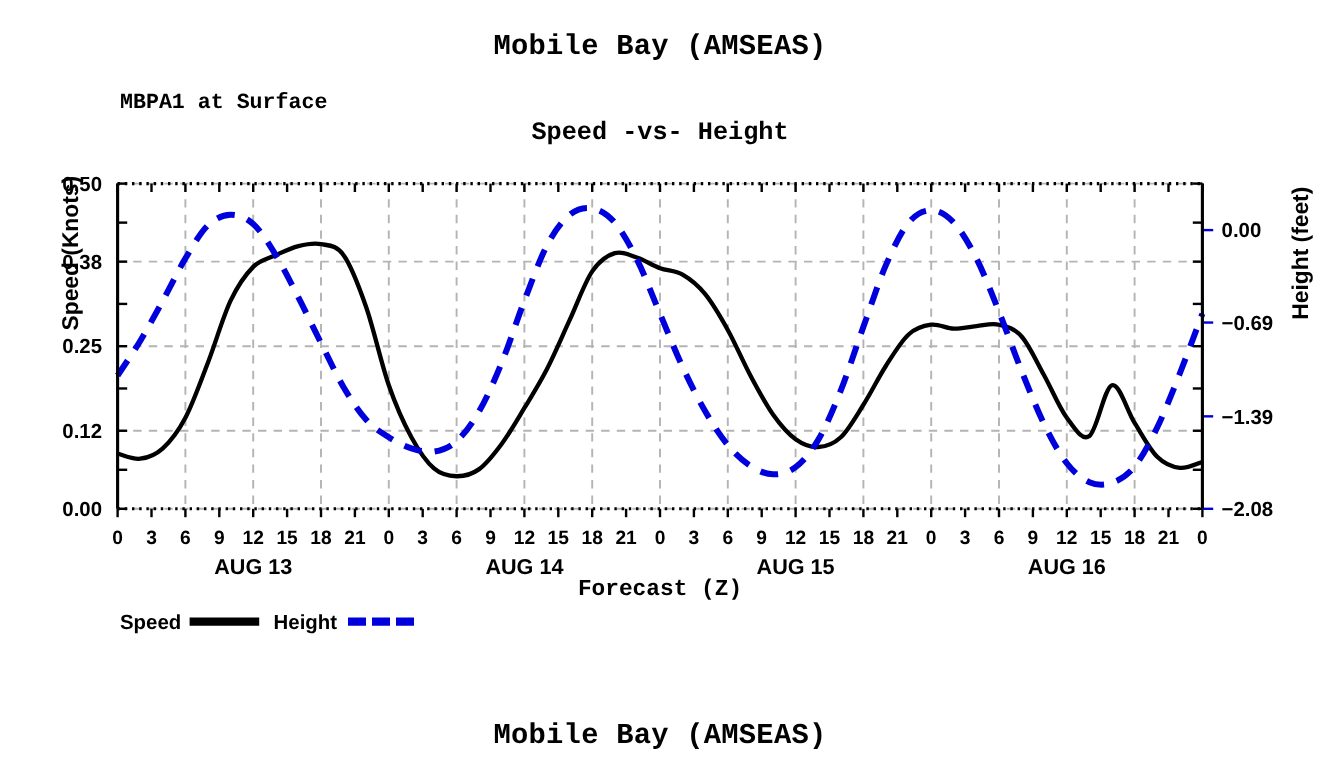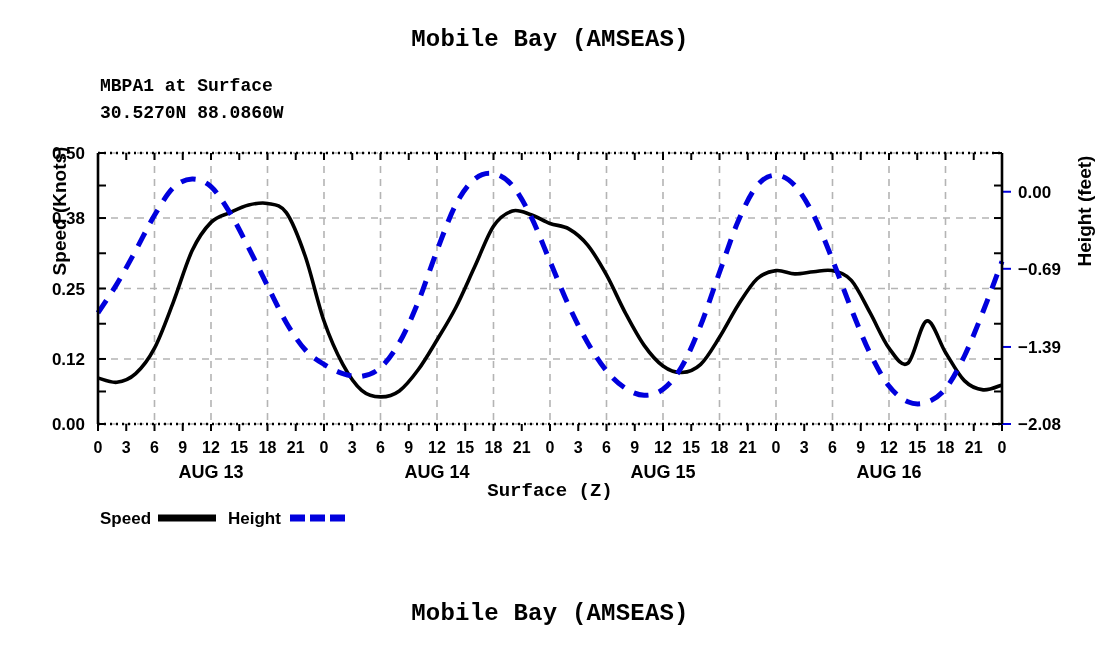"30.5270N 88.0860W" div.txt { html: <div>30.5270N 88.0860W</div> -> none }
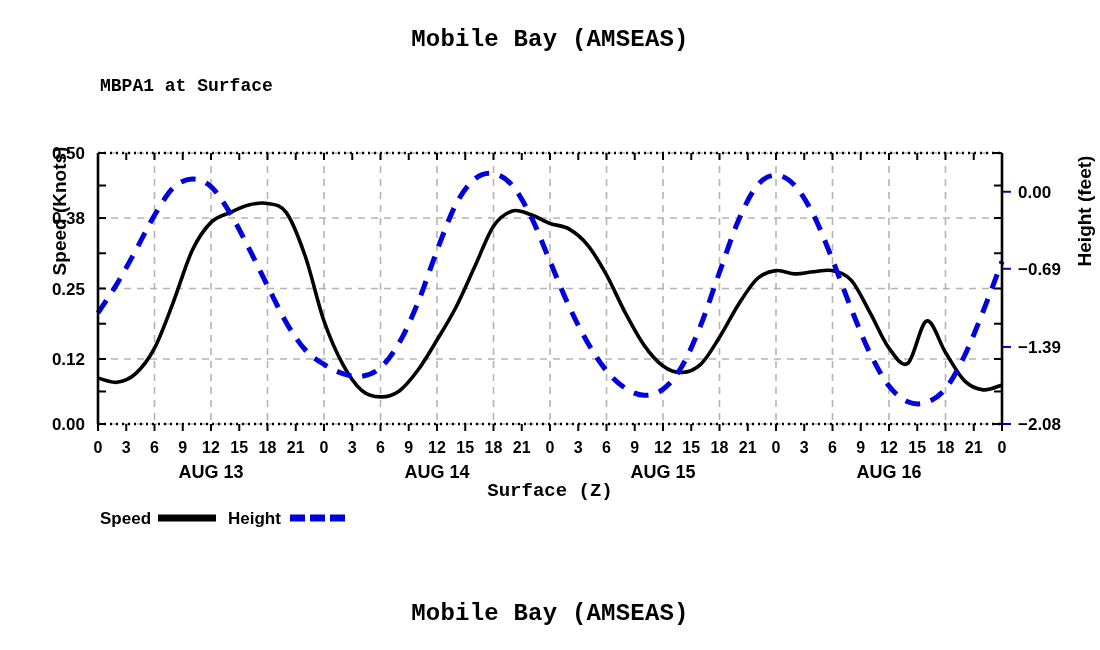"Speed -vs- Height" div.txt { html: none -> <div>Speed -vs- Height</div> }
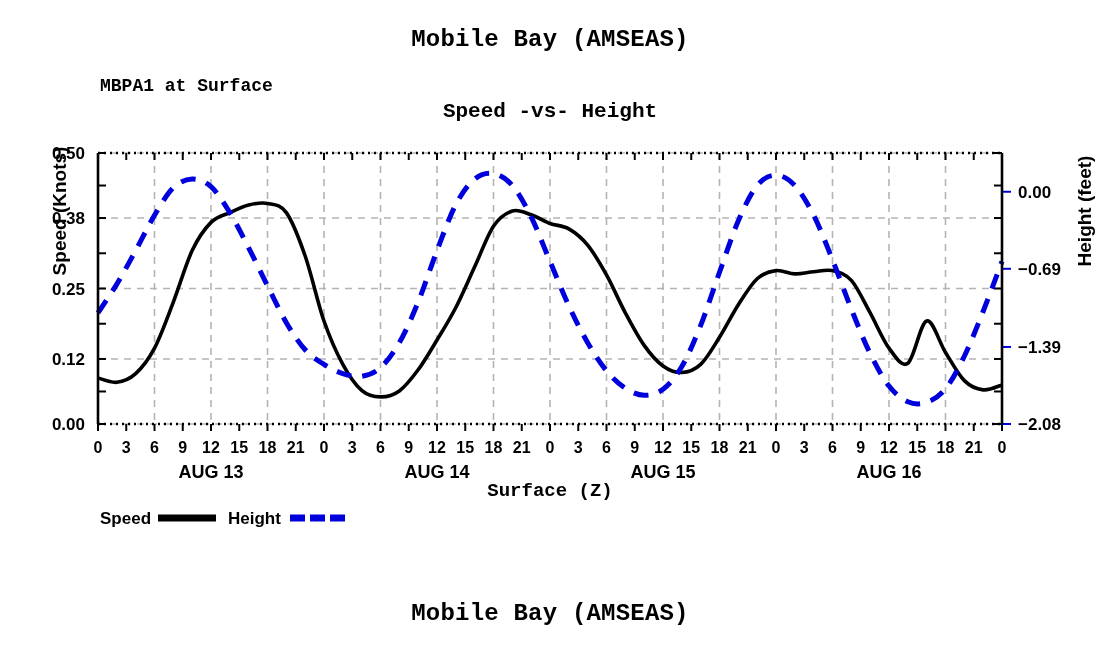"Surface (Z)" div.txt { text: Surface -> Forecast }
